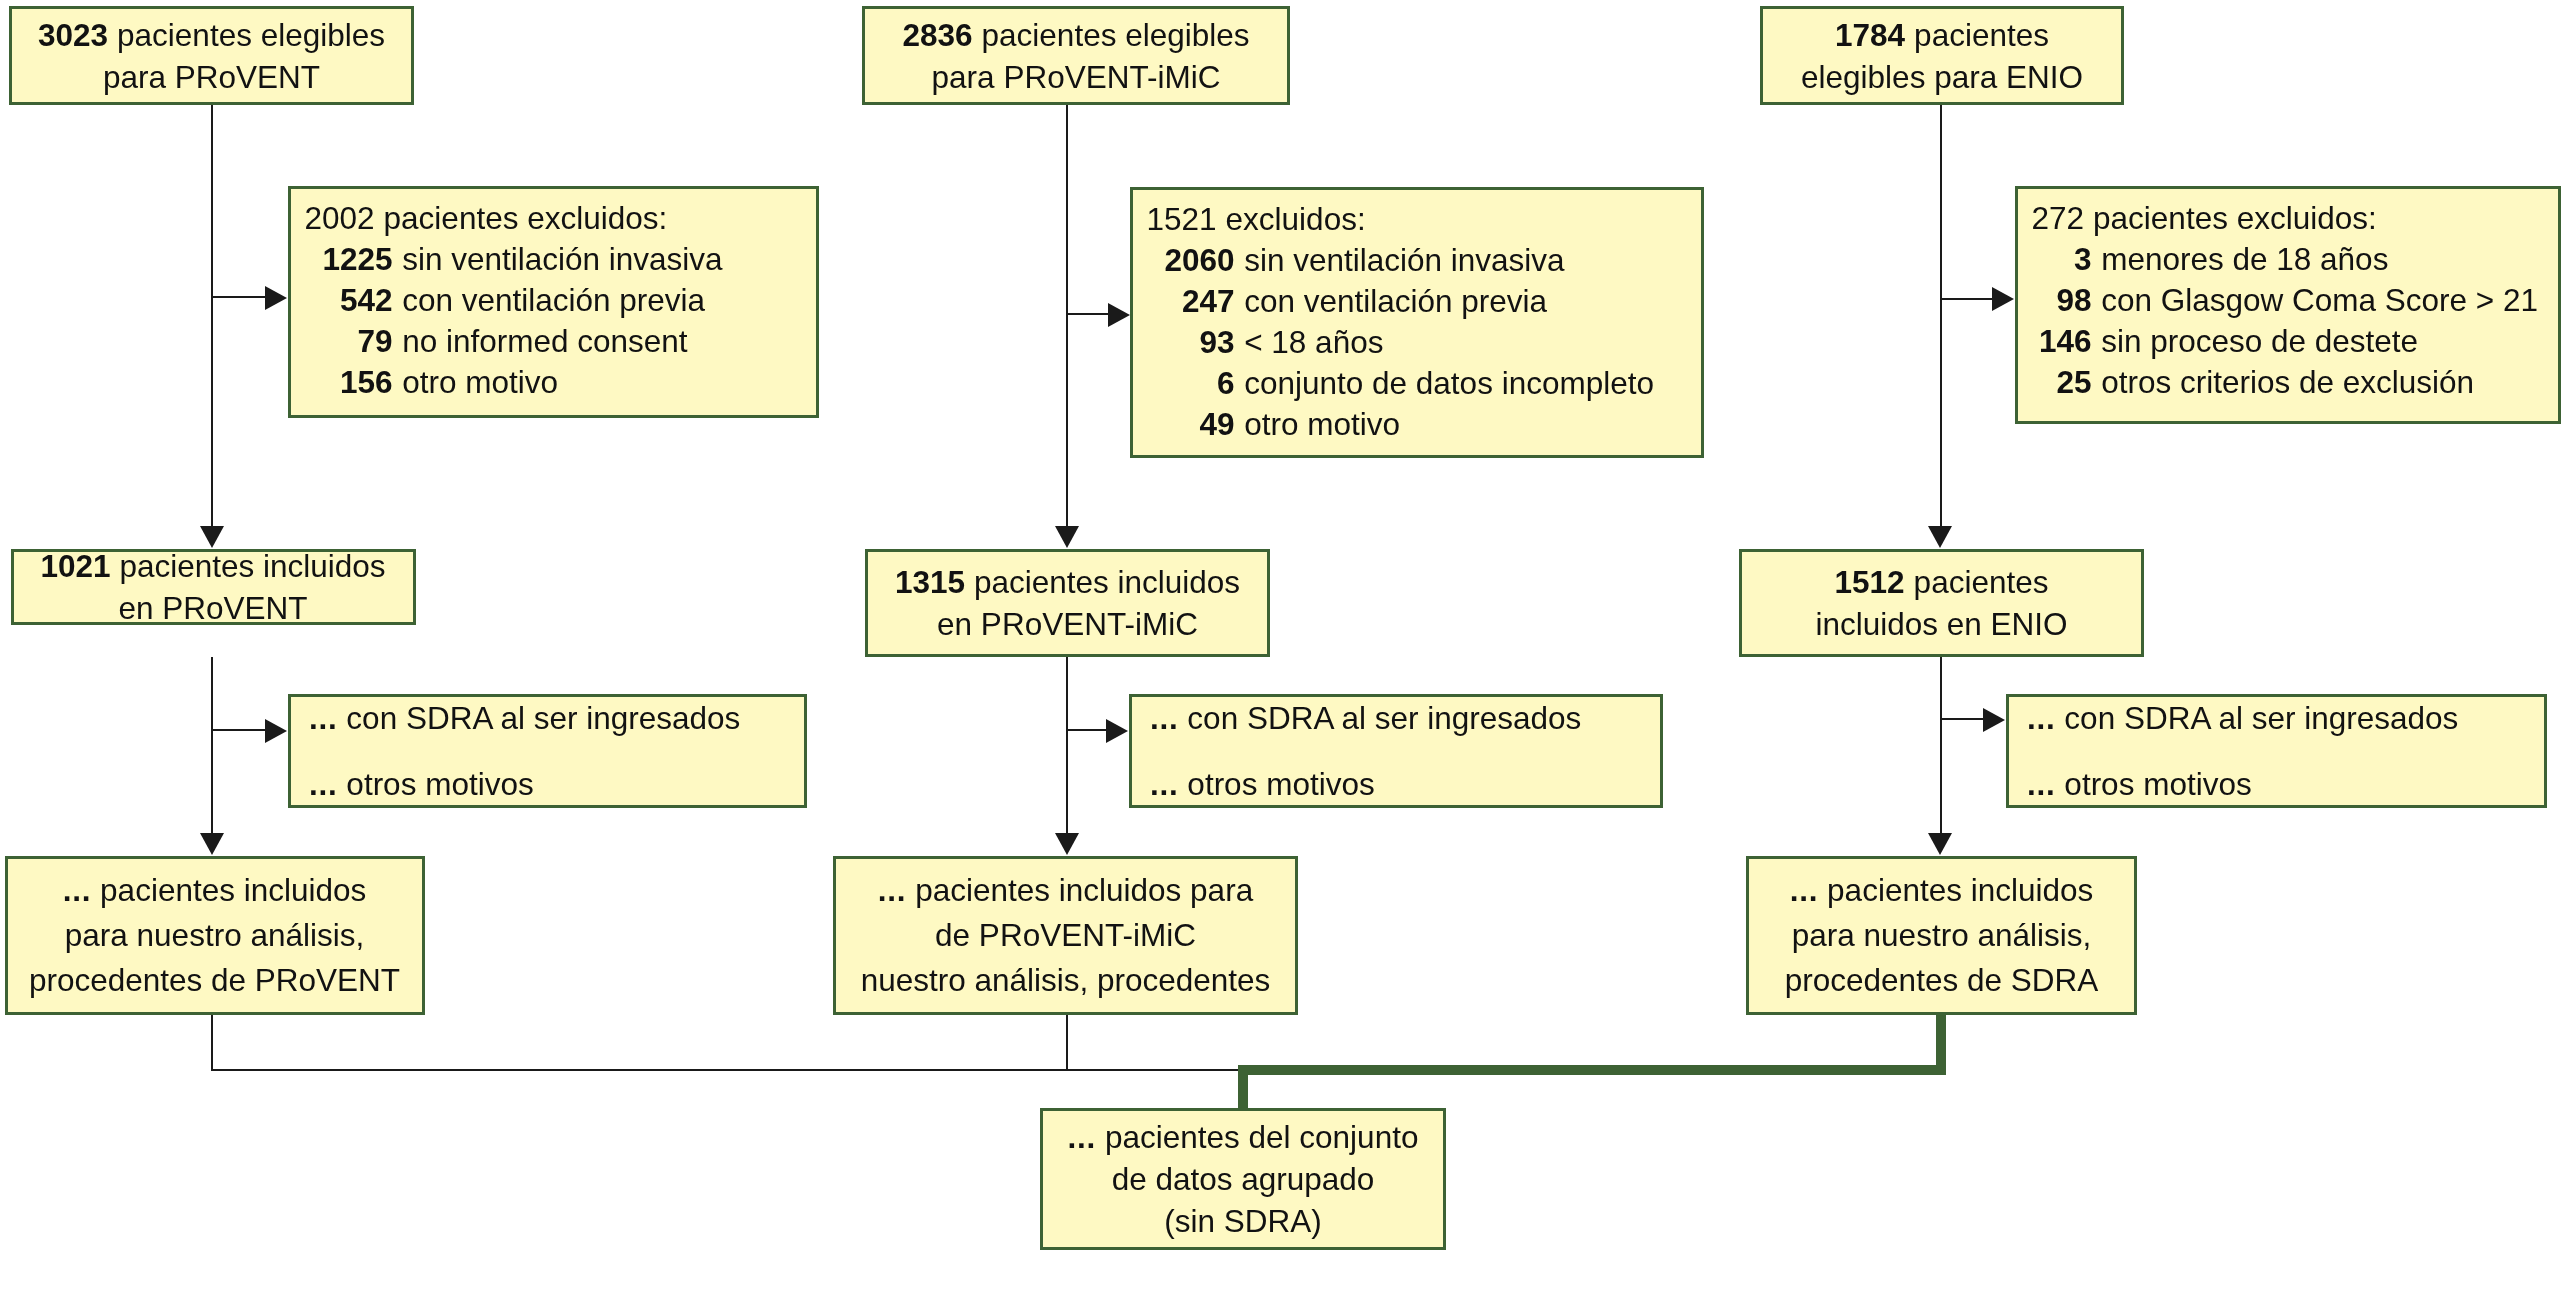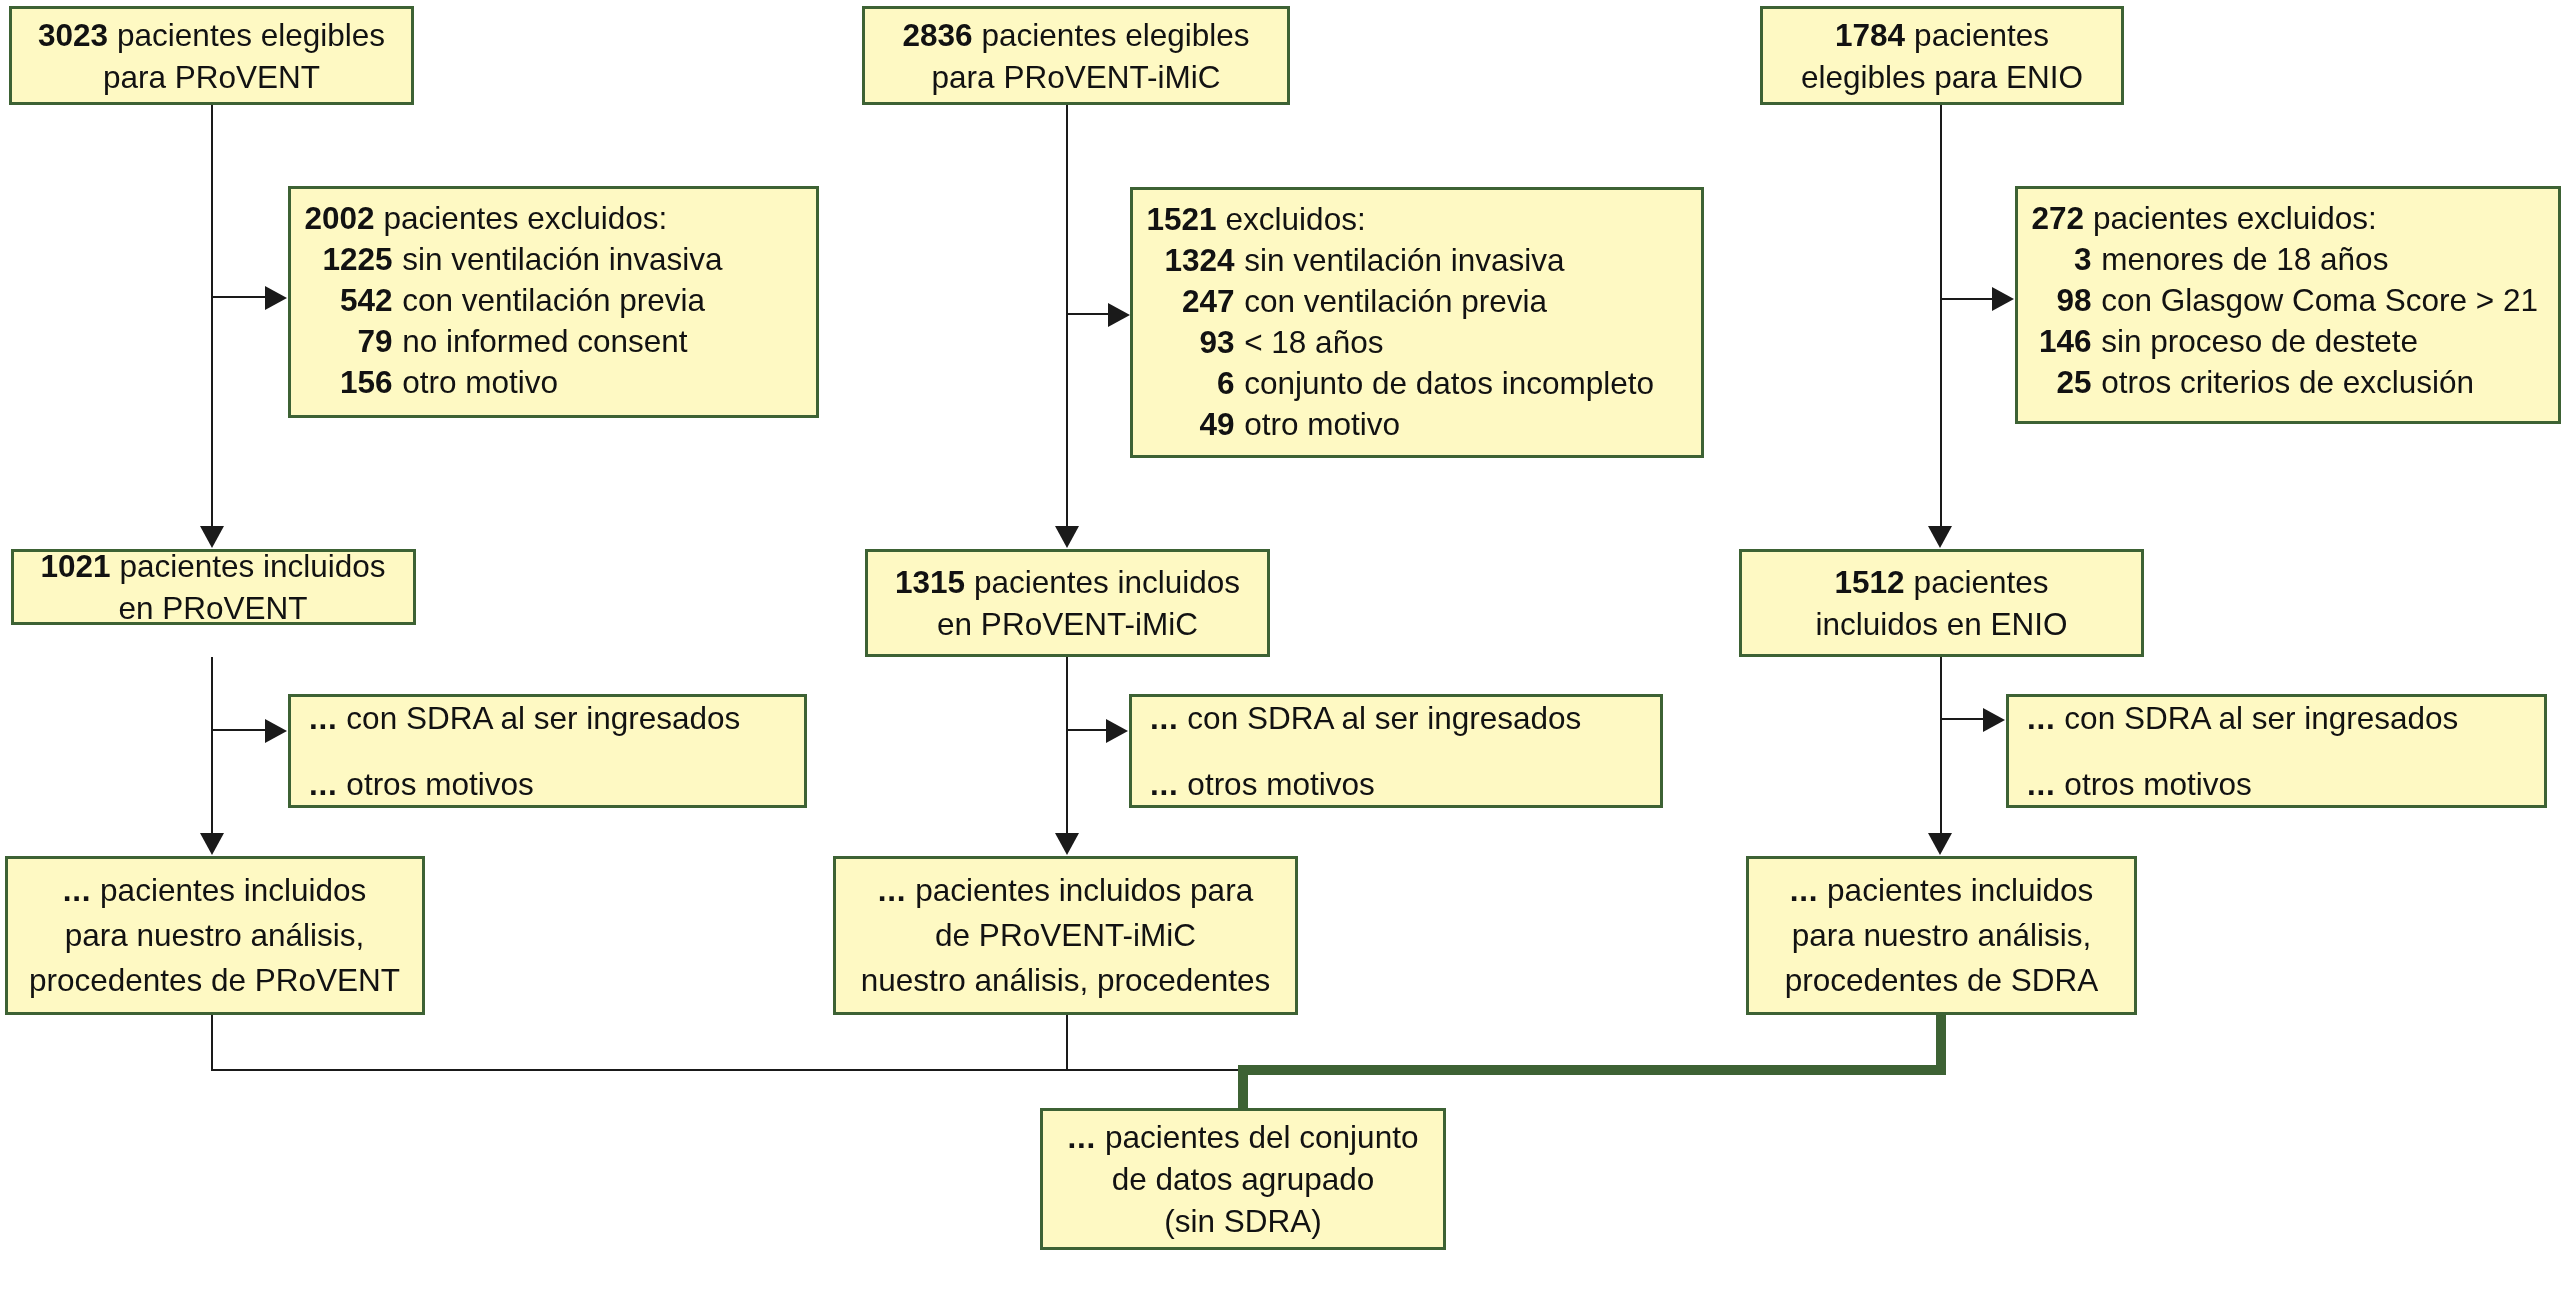"2002" .exhead b { font-weight: 700 -> 400 }
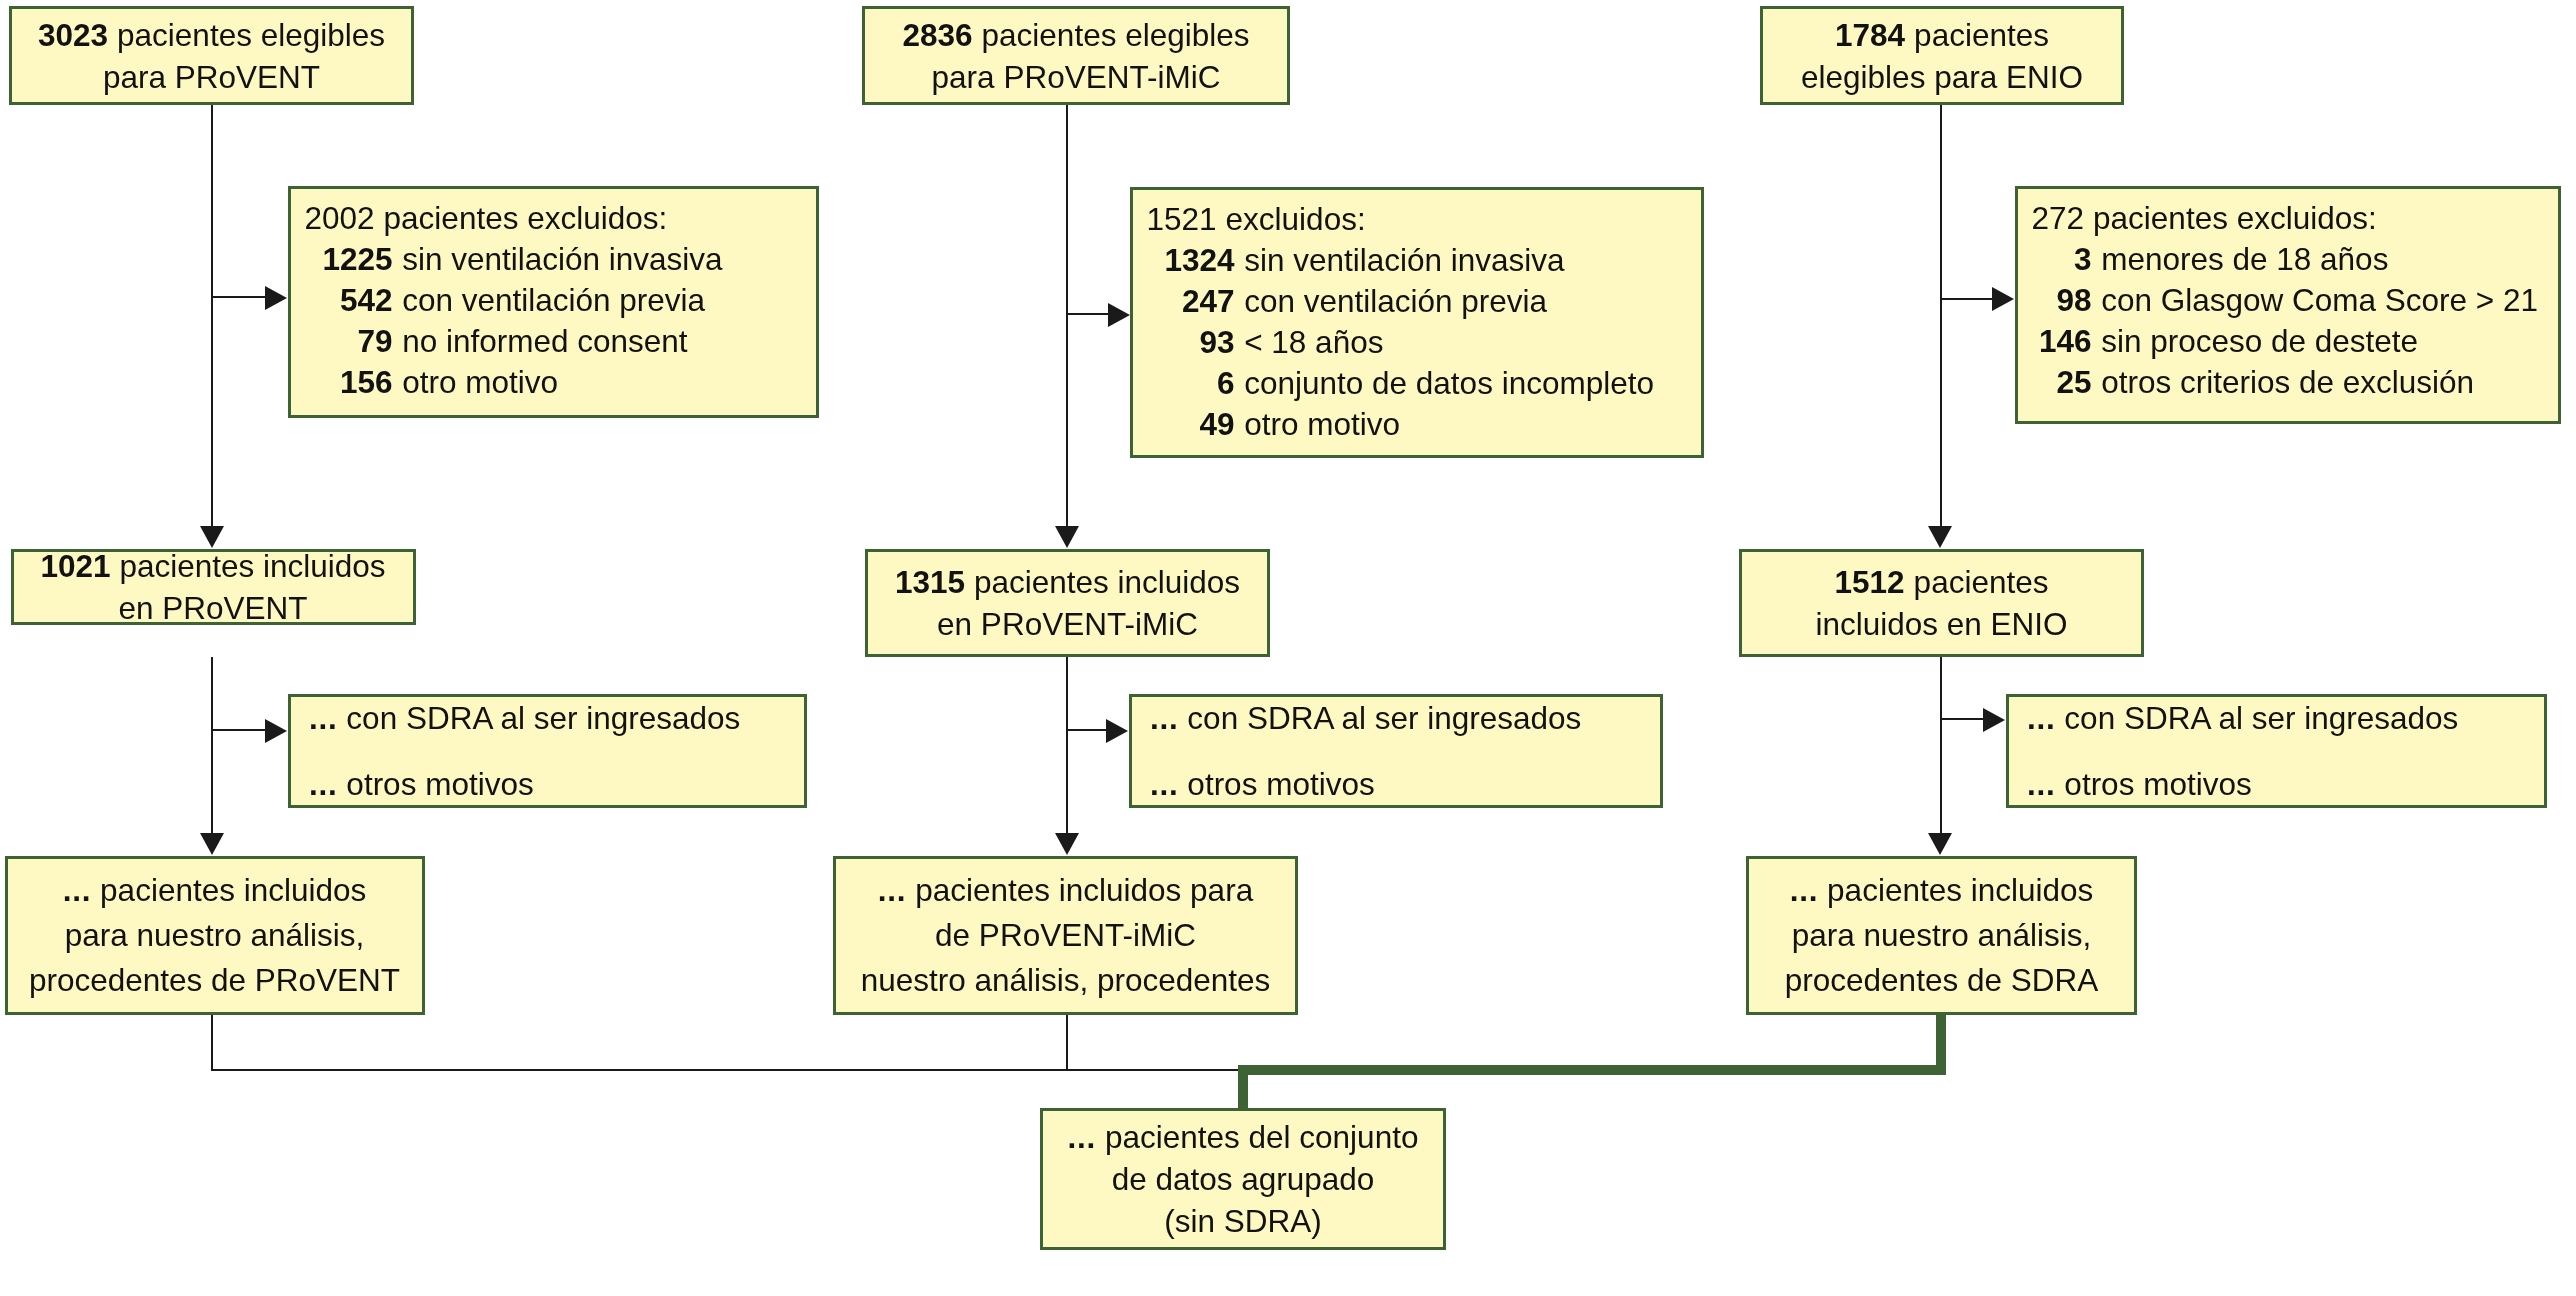"1324" span.num { text: 1324 -> 2060 }
